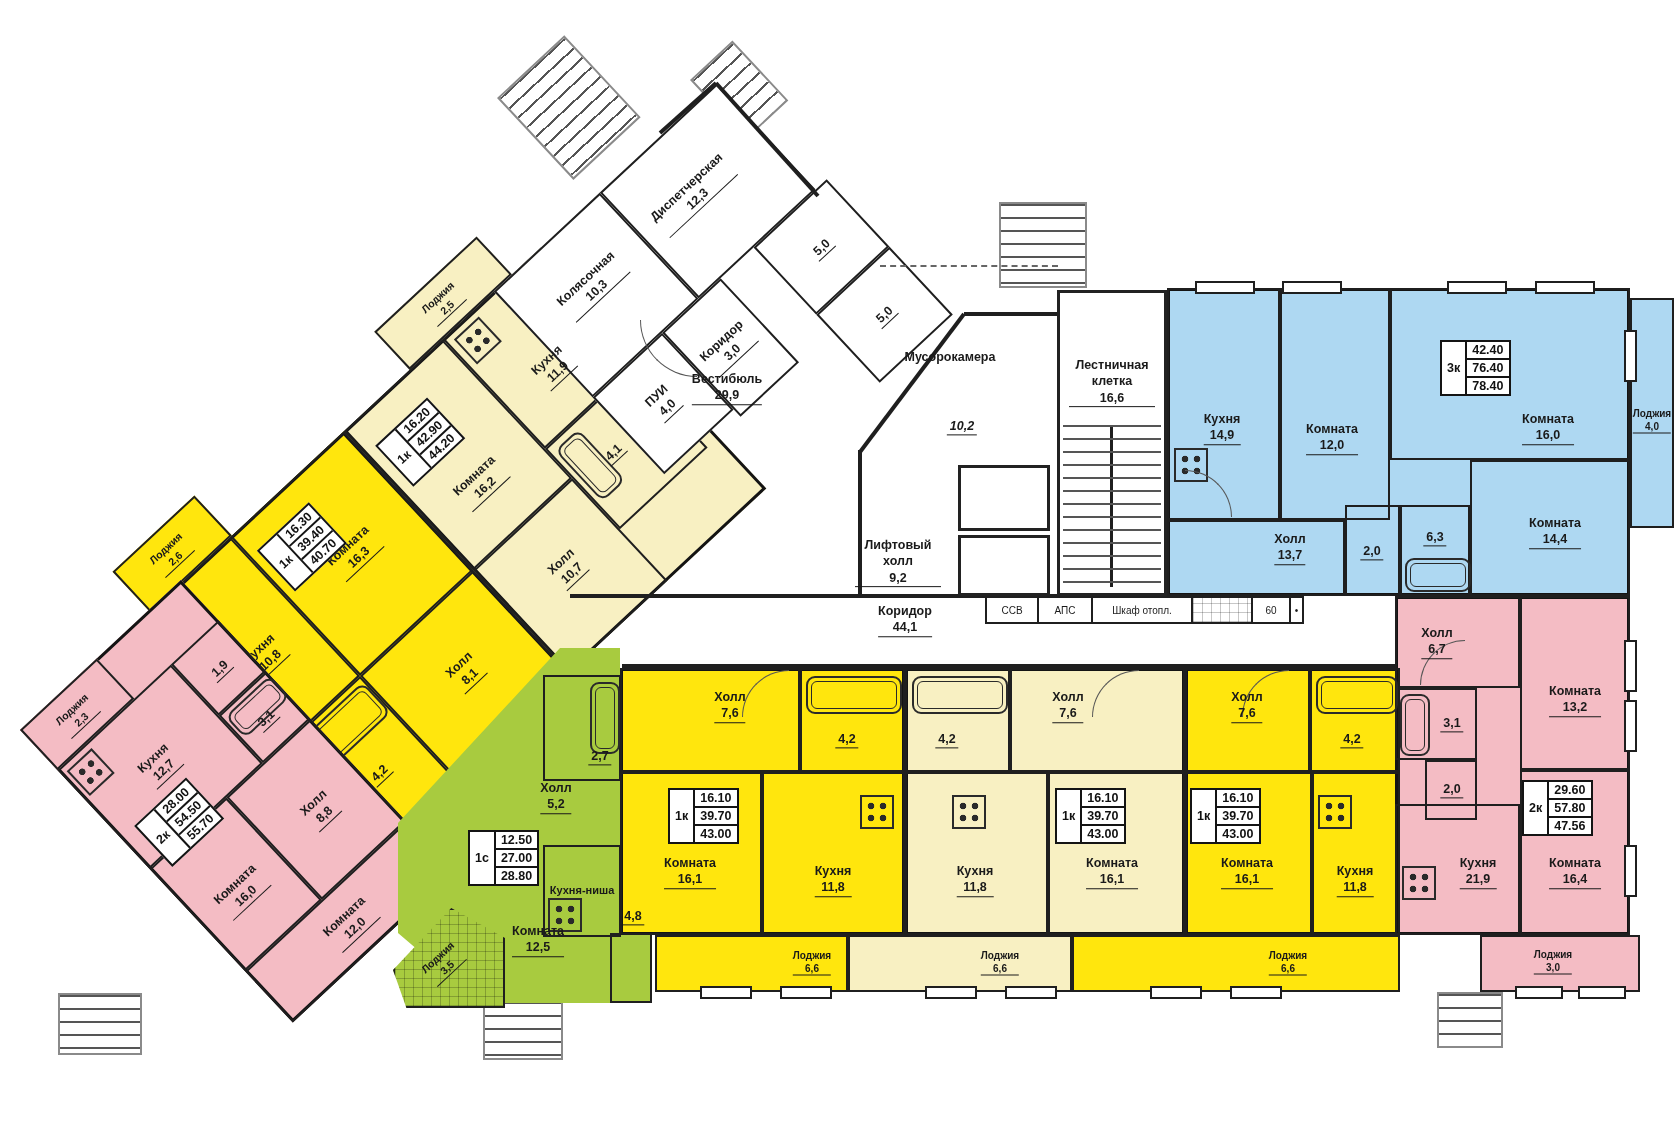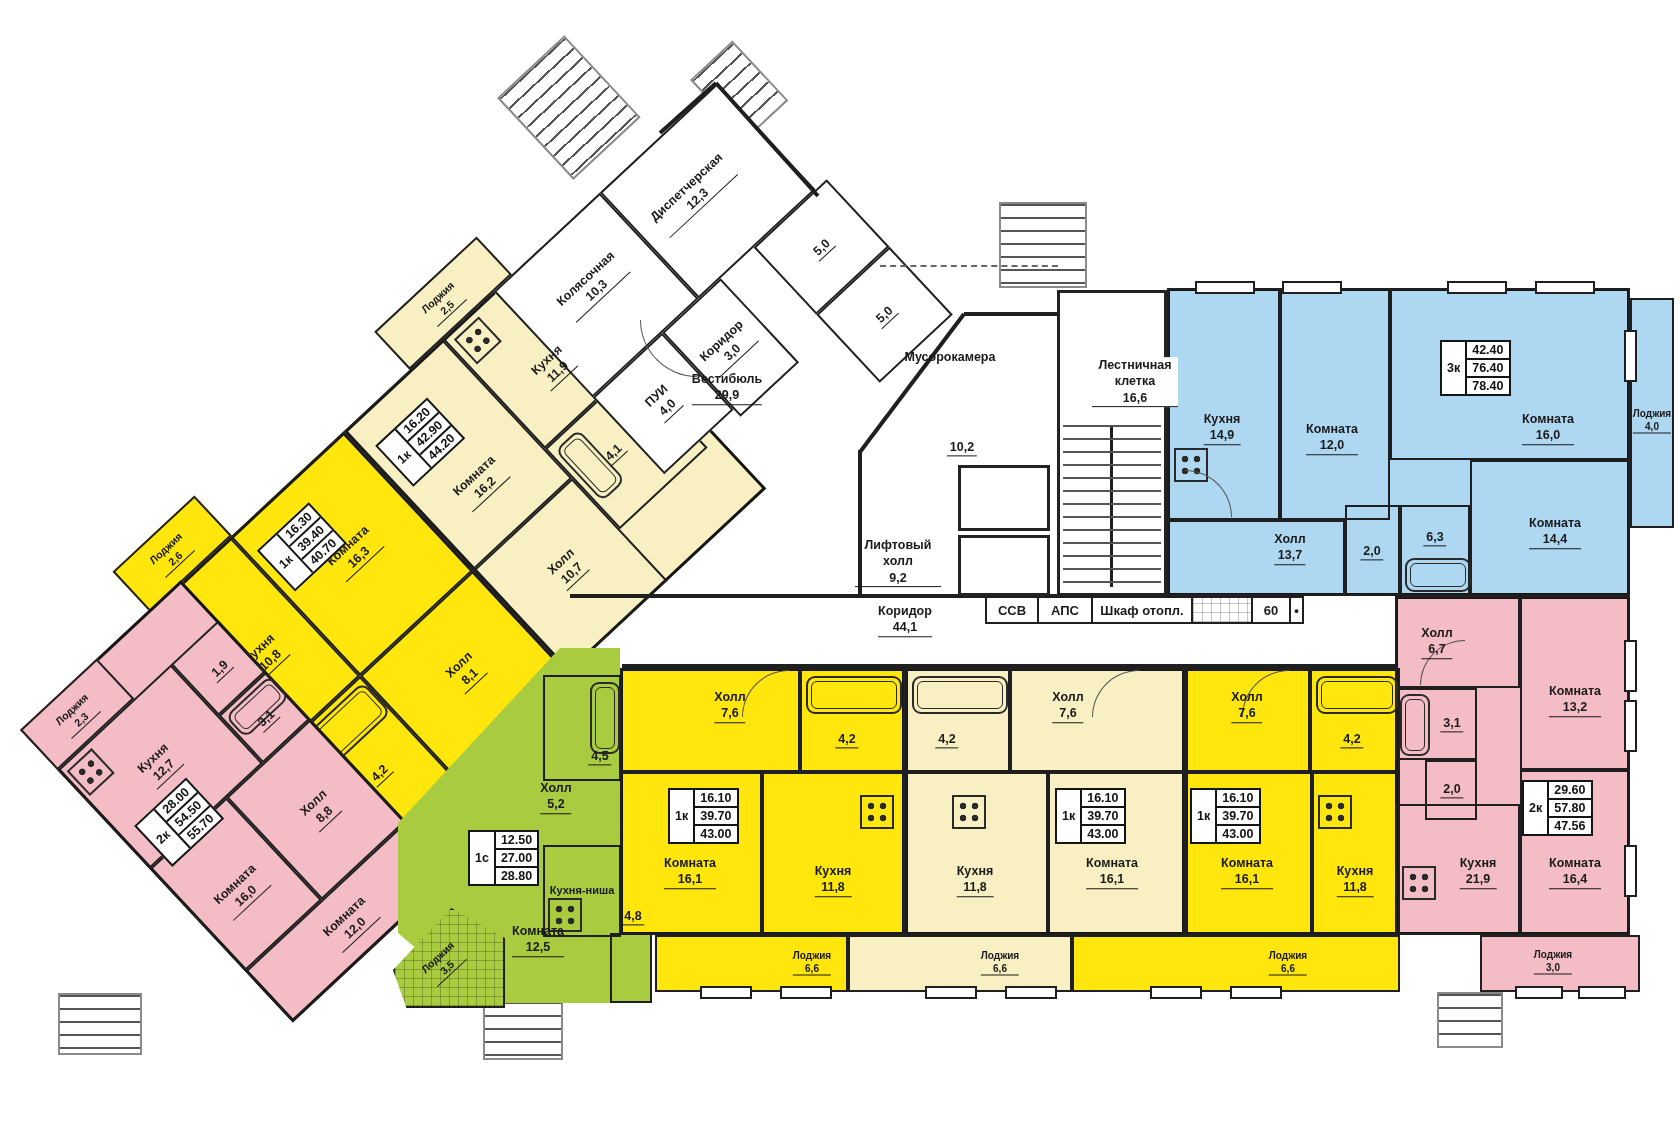"Лестничная клетка" div.lab { margin-left: 23px -> none }
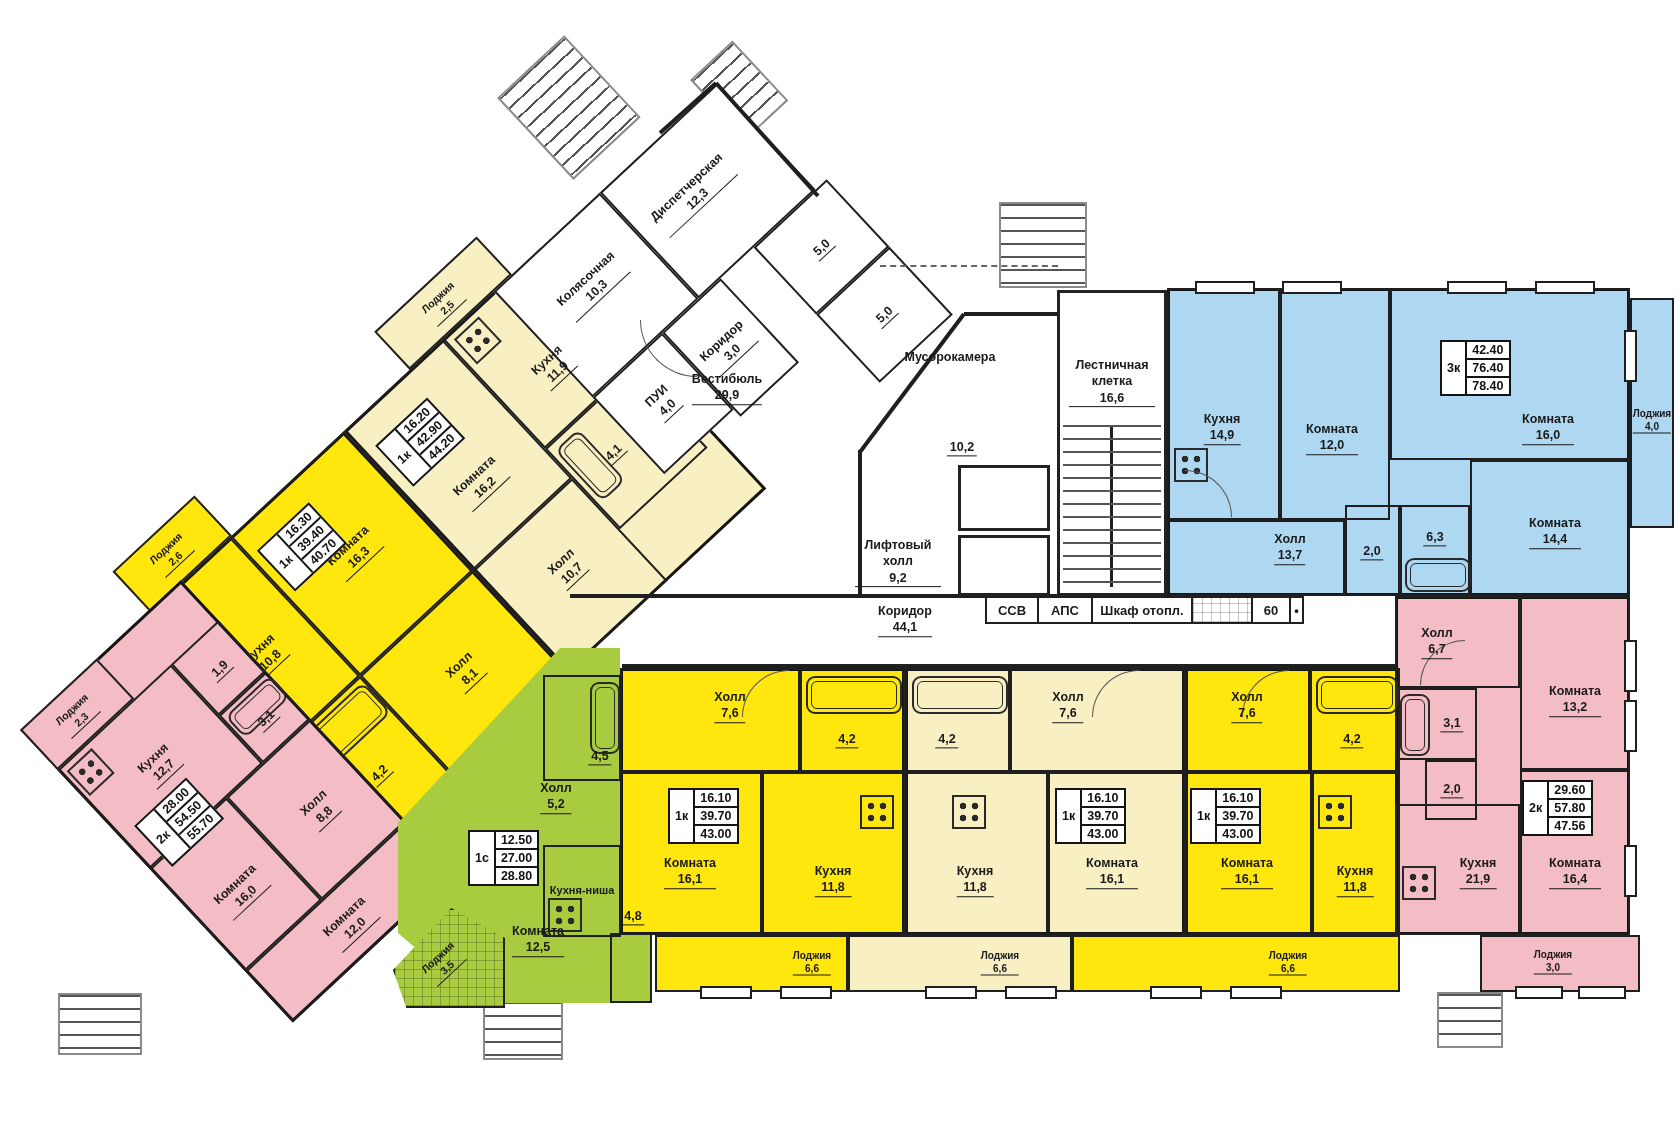"10,2" div.lab { font-style: none -> italic; top: 448px -> 427px }
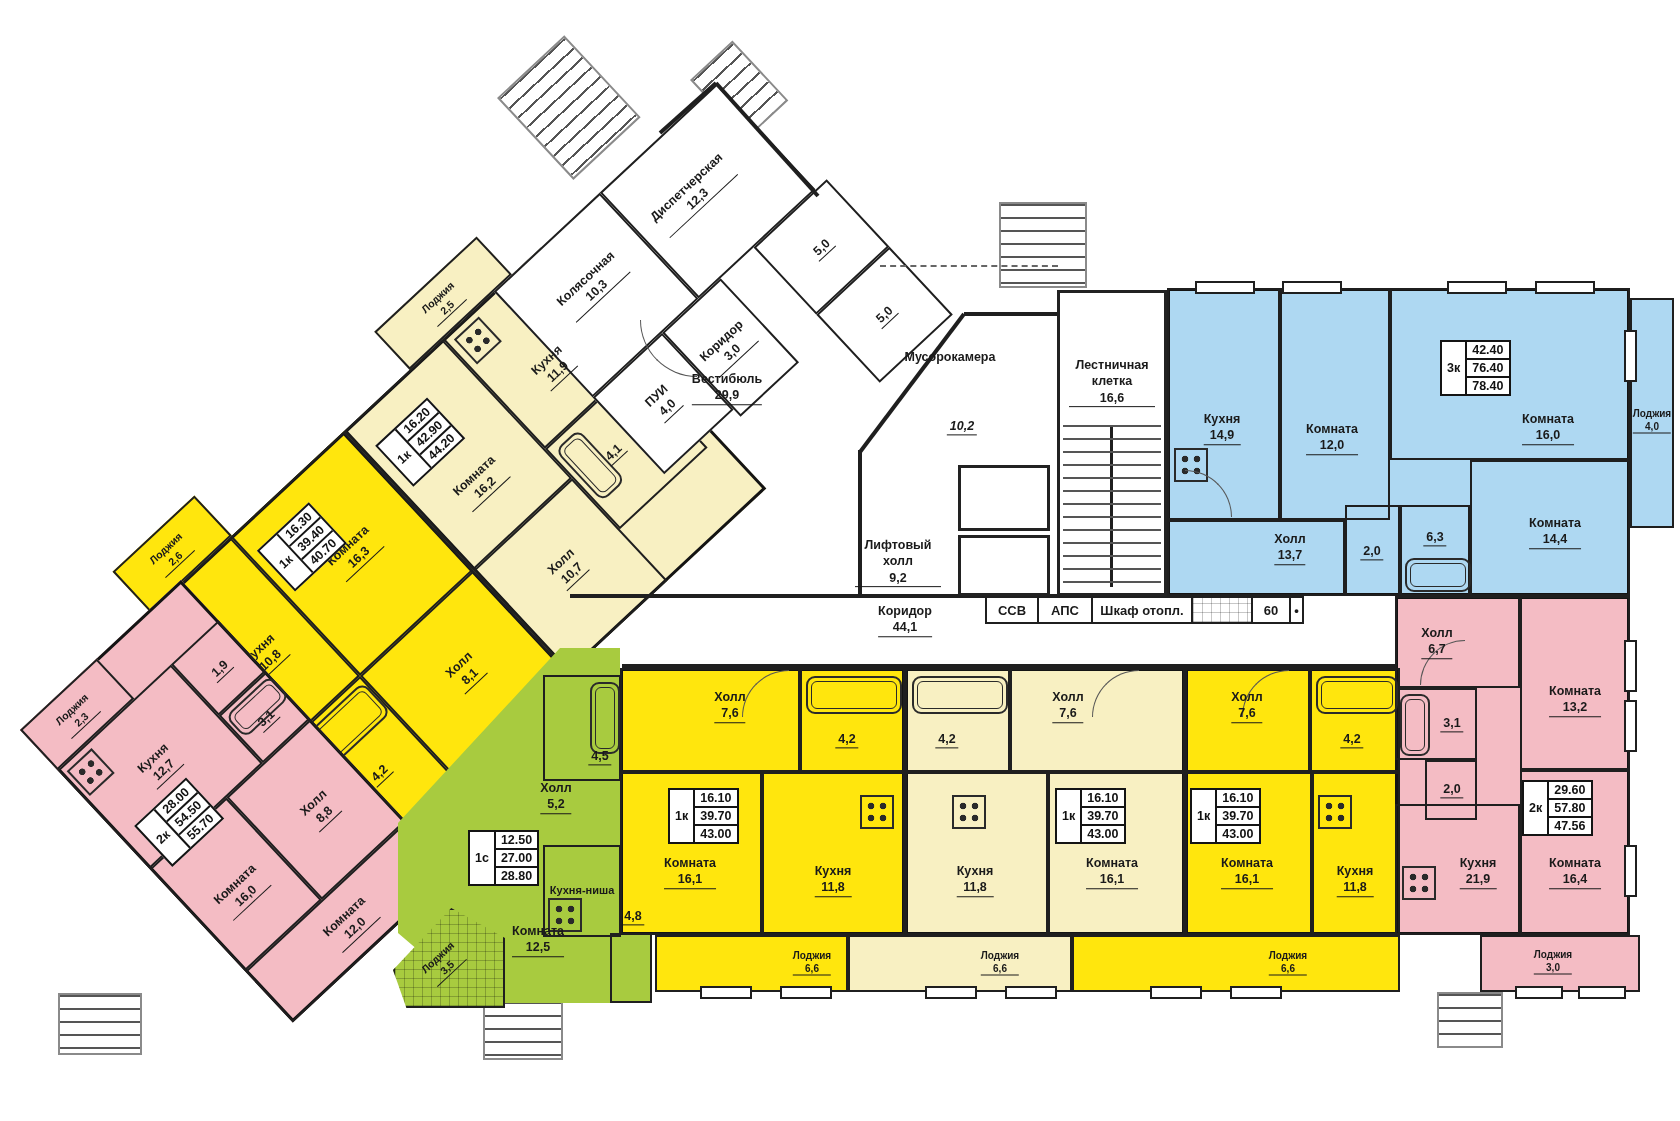"ССВ" .techstrip .tc { font-size: 13px -> 10px; font-weight: 700 -> 400 }
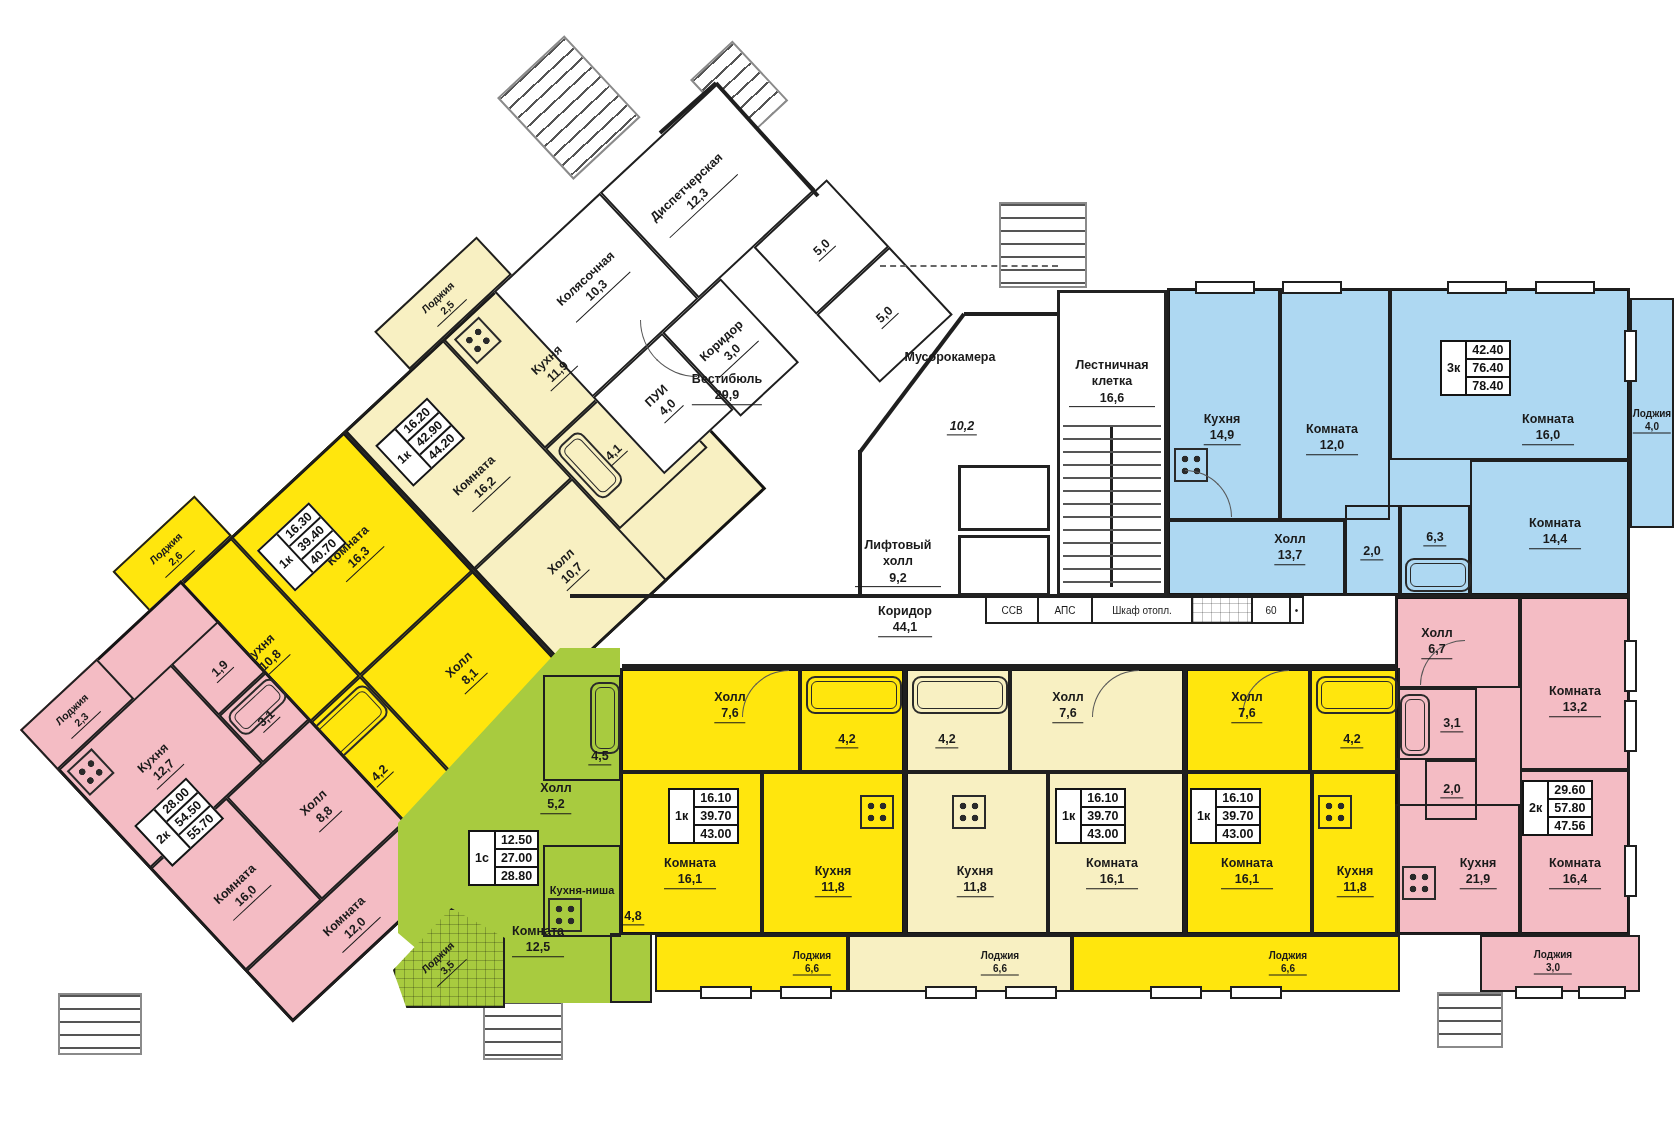"4,5" span.ar { text: 4,5 -> 2,7 }
